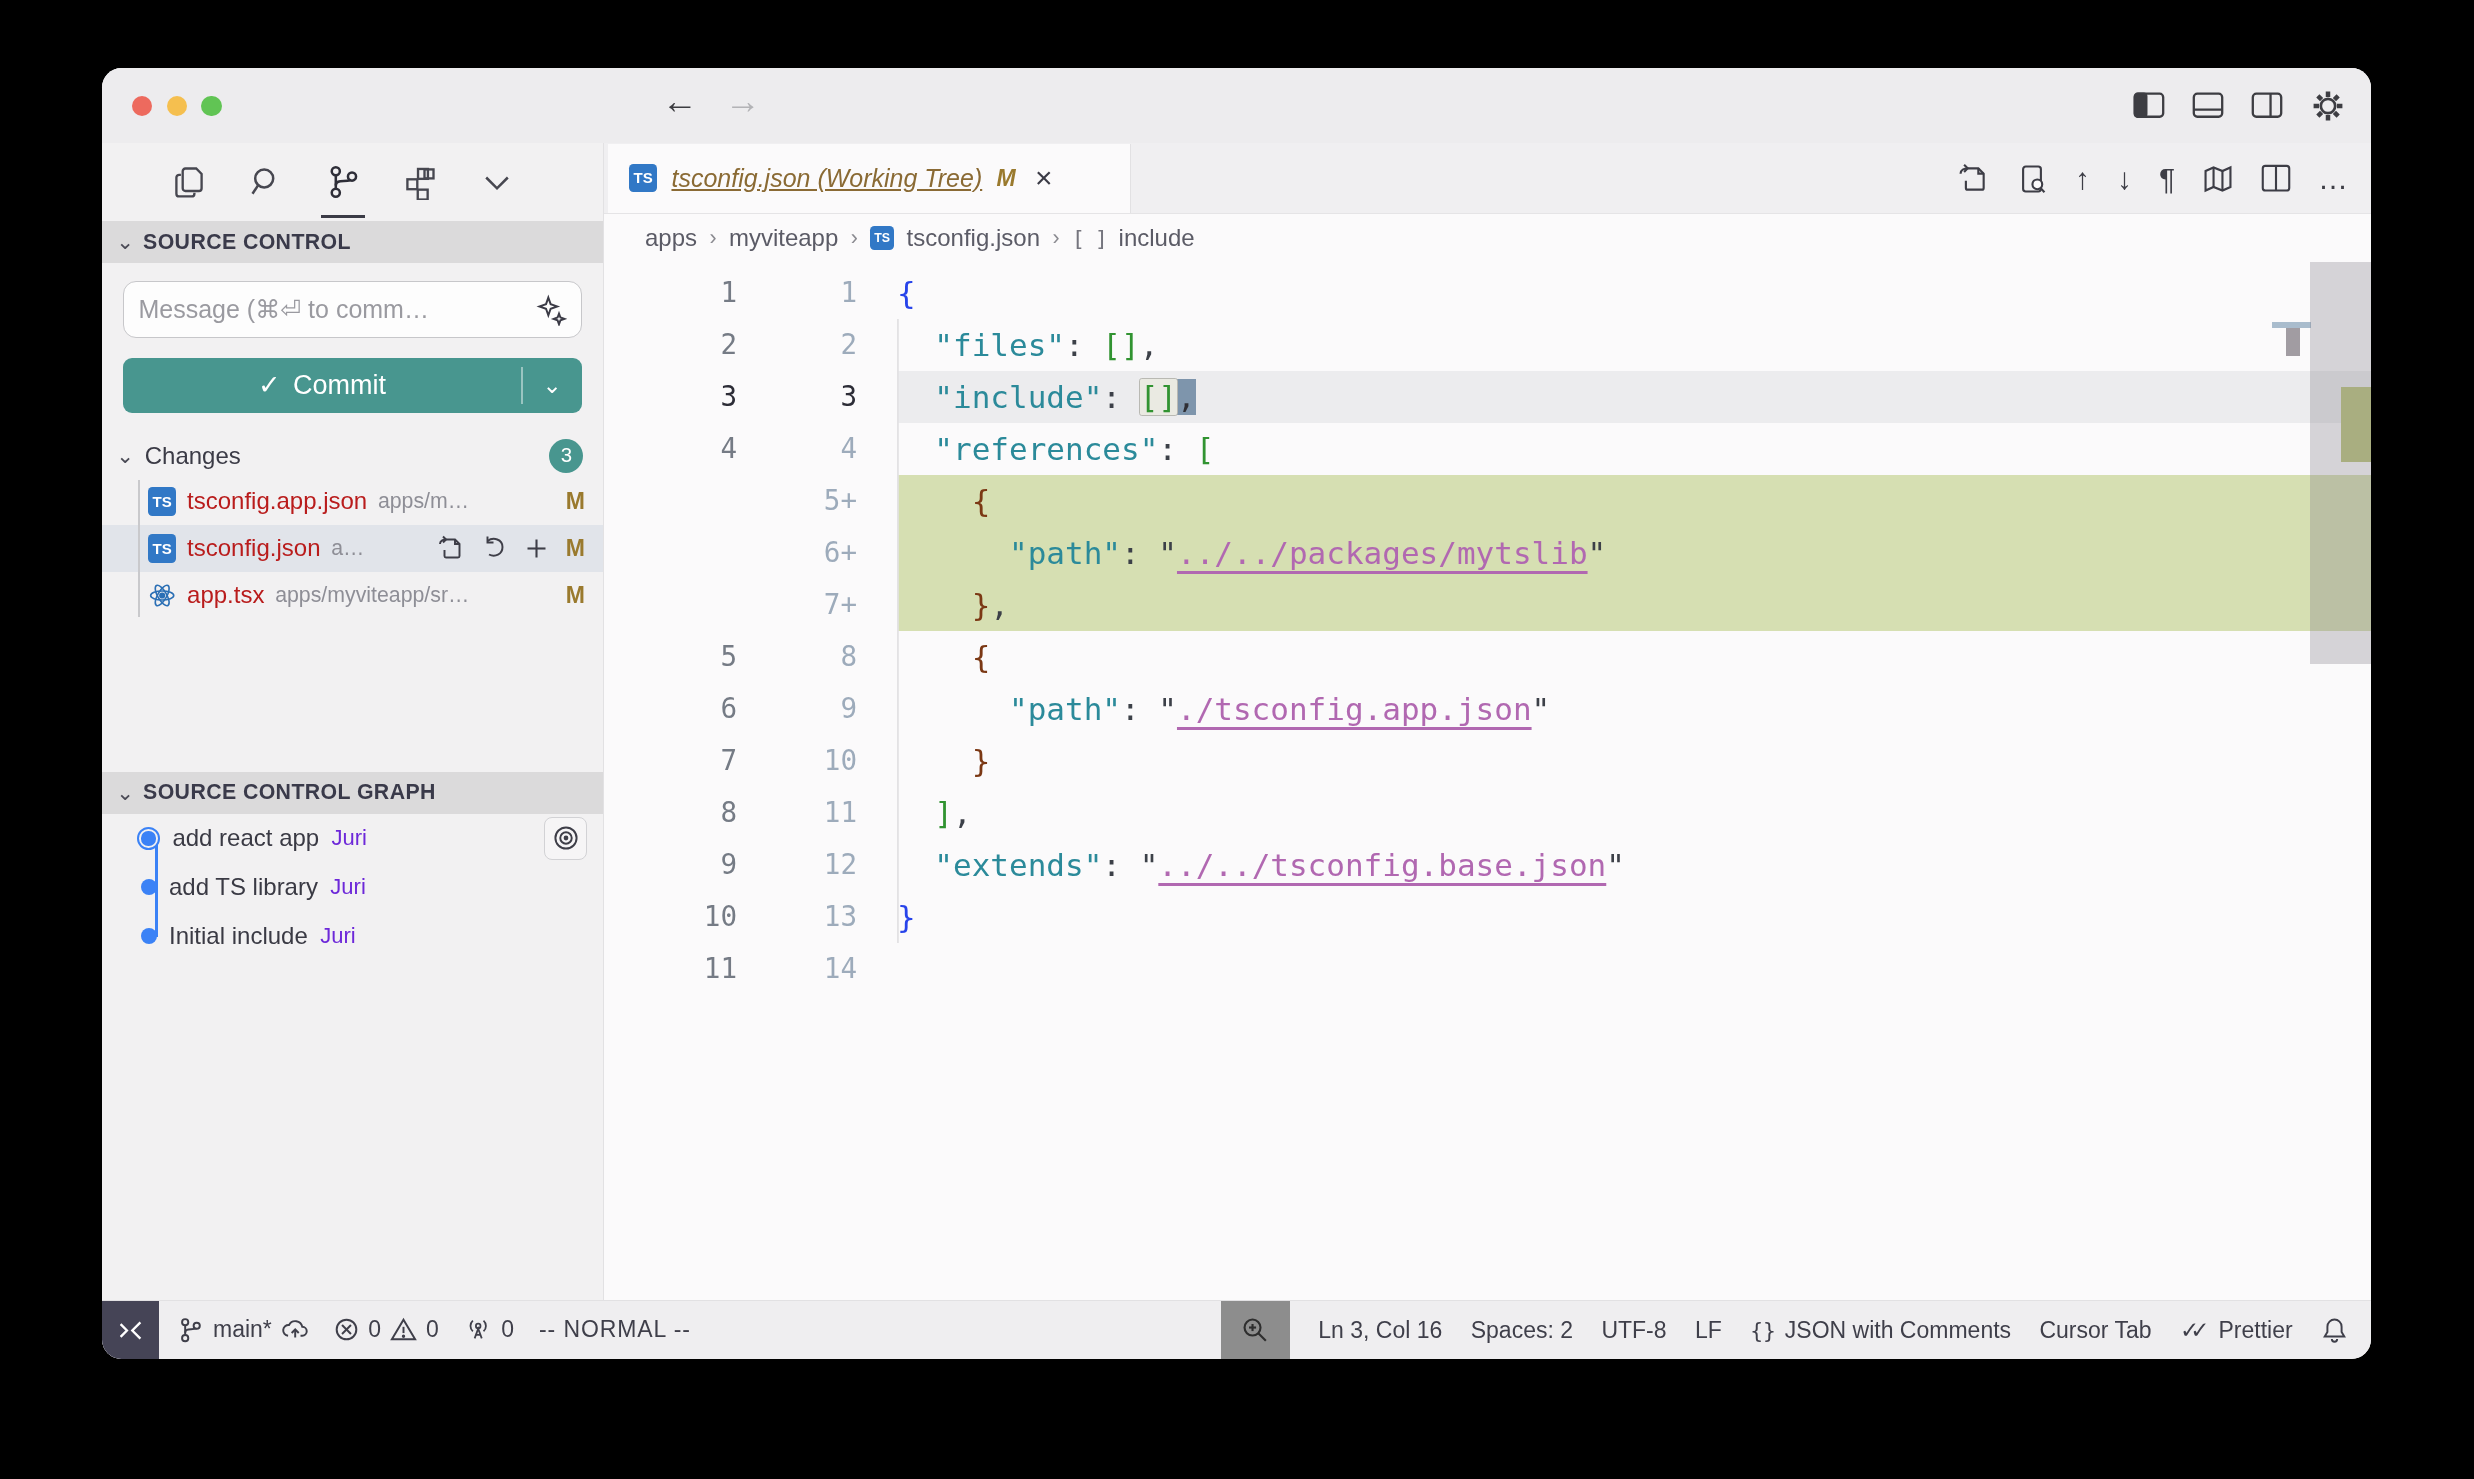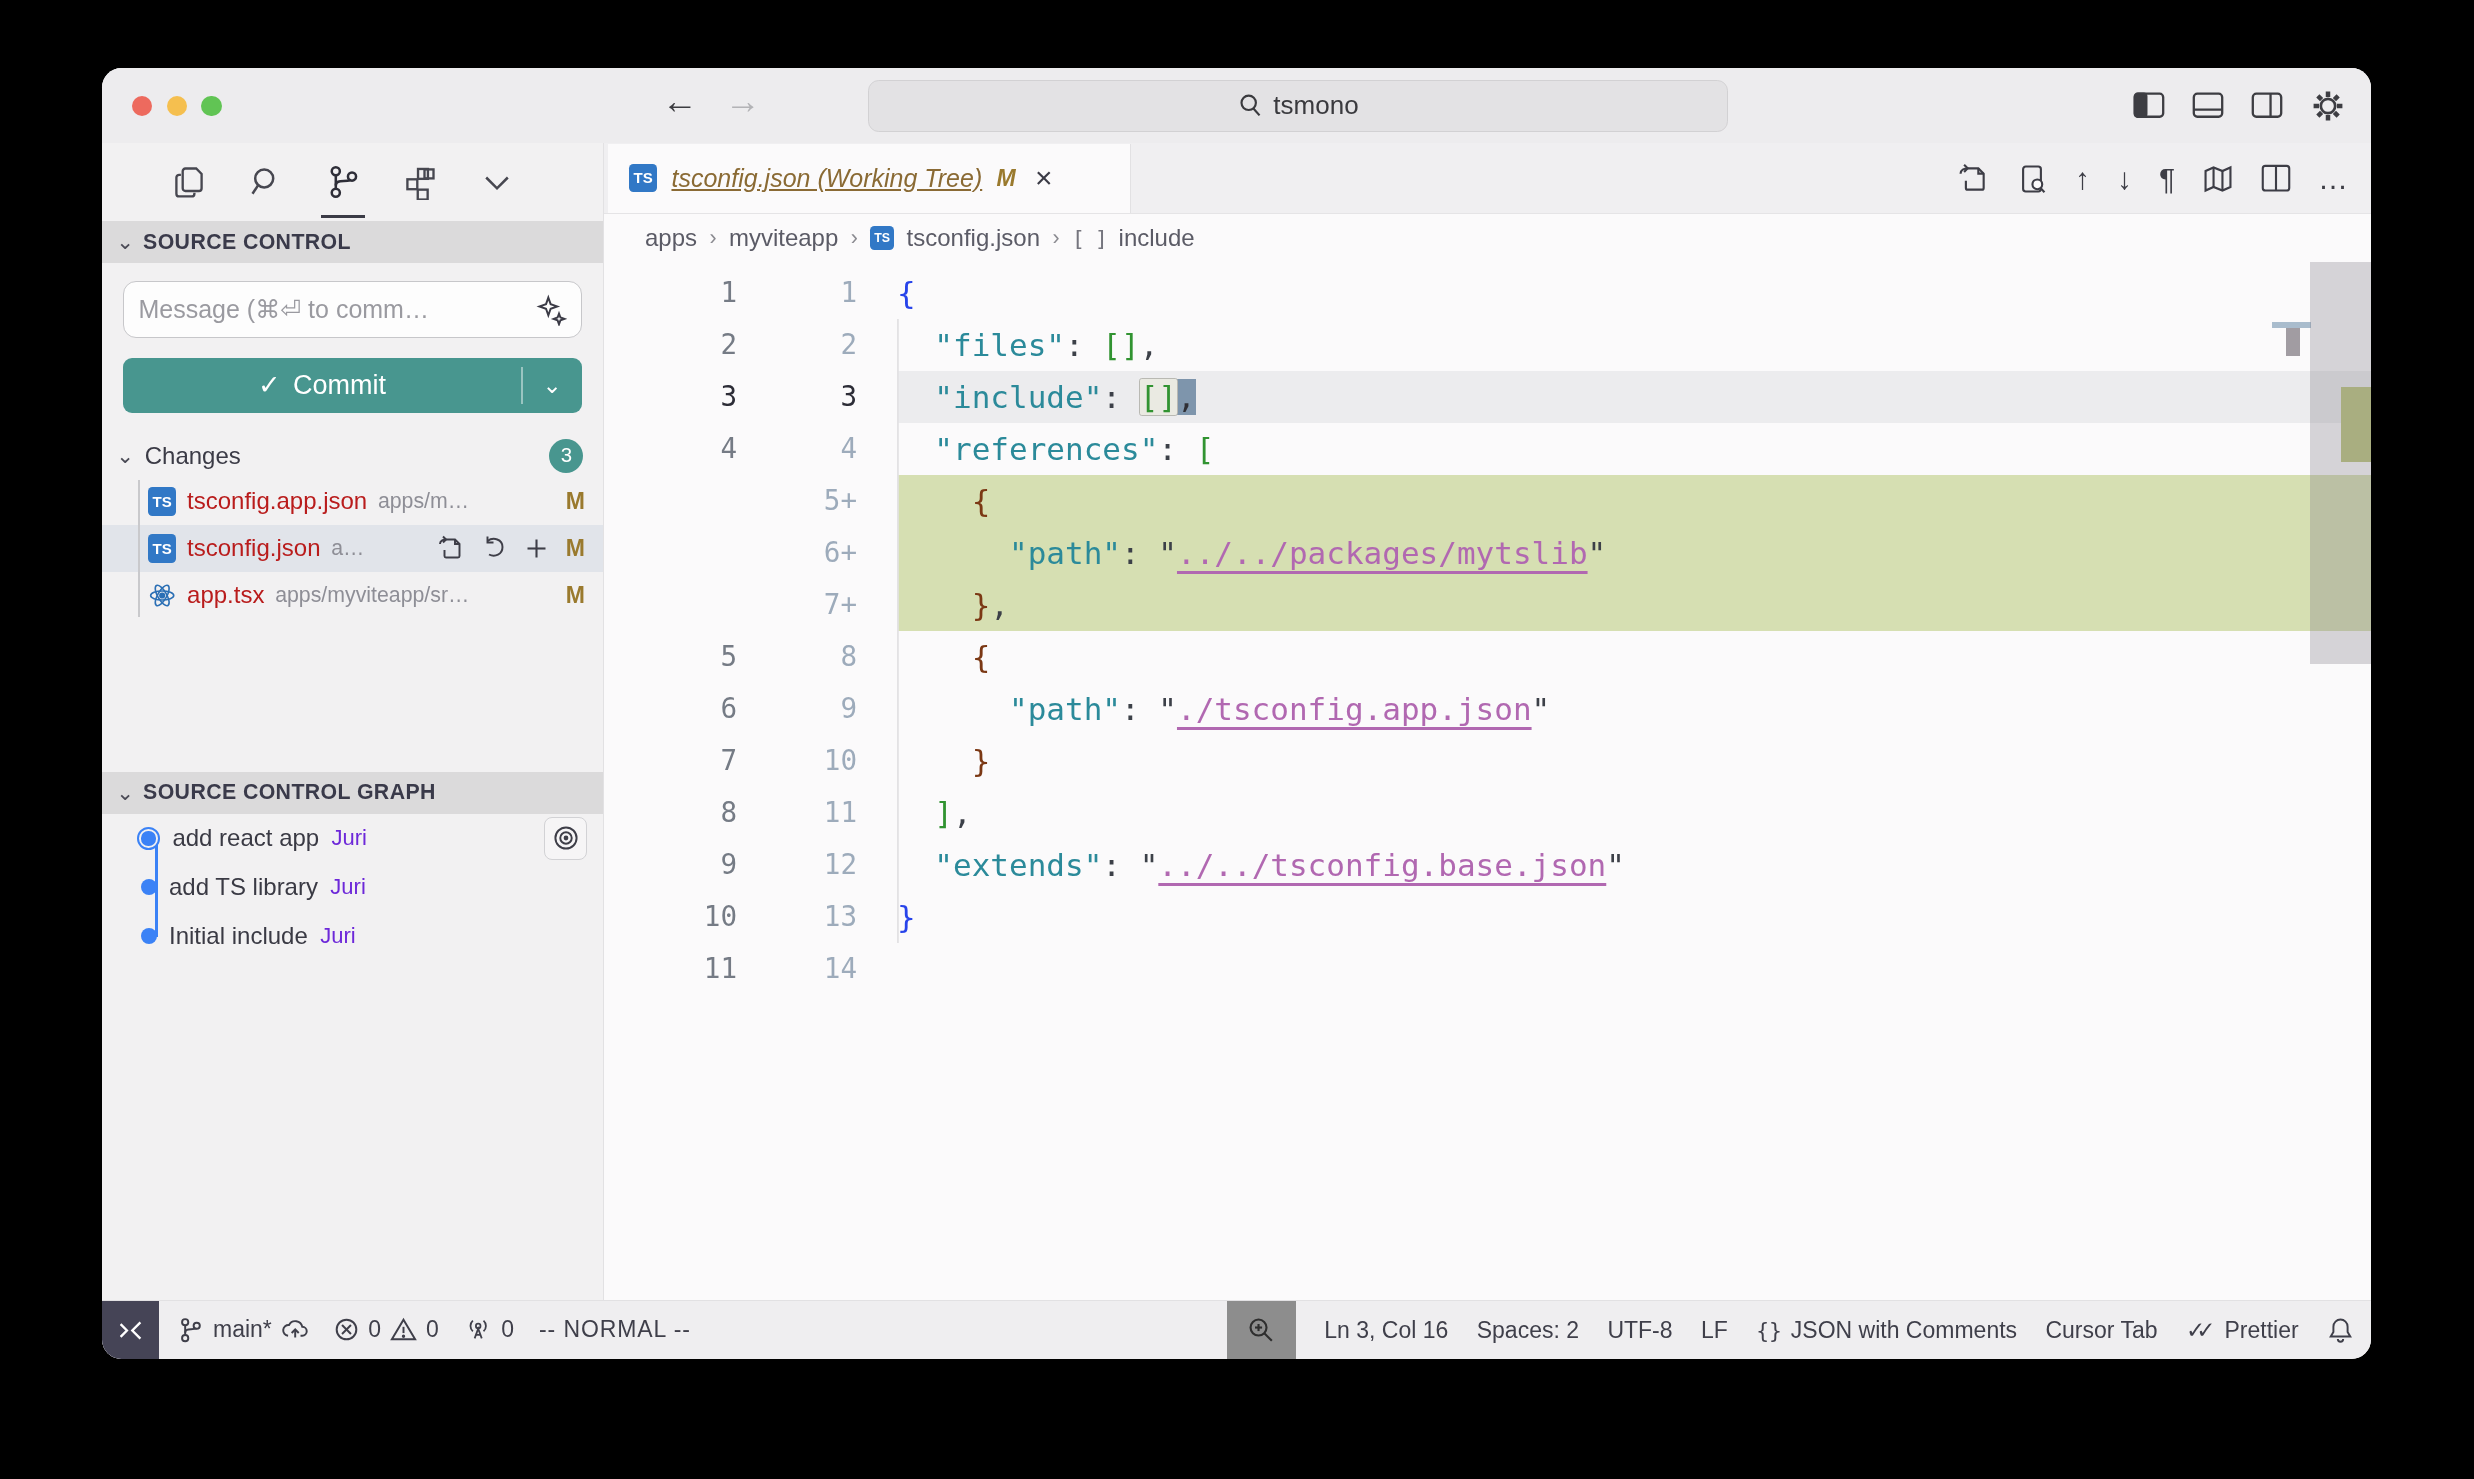"tsmono" div.searchbox { html: <div> <span> <svg> <circle></circle> <line></line> </svg> </span> <span>tsmono</span> </div> -> none }
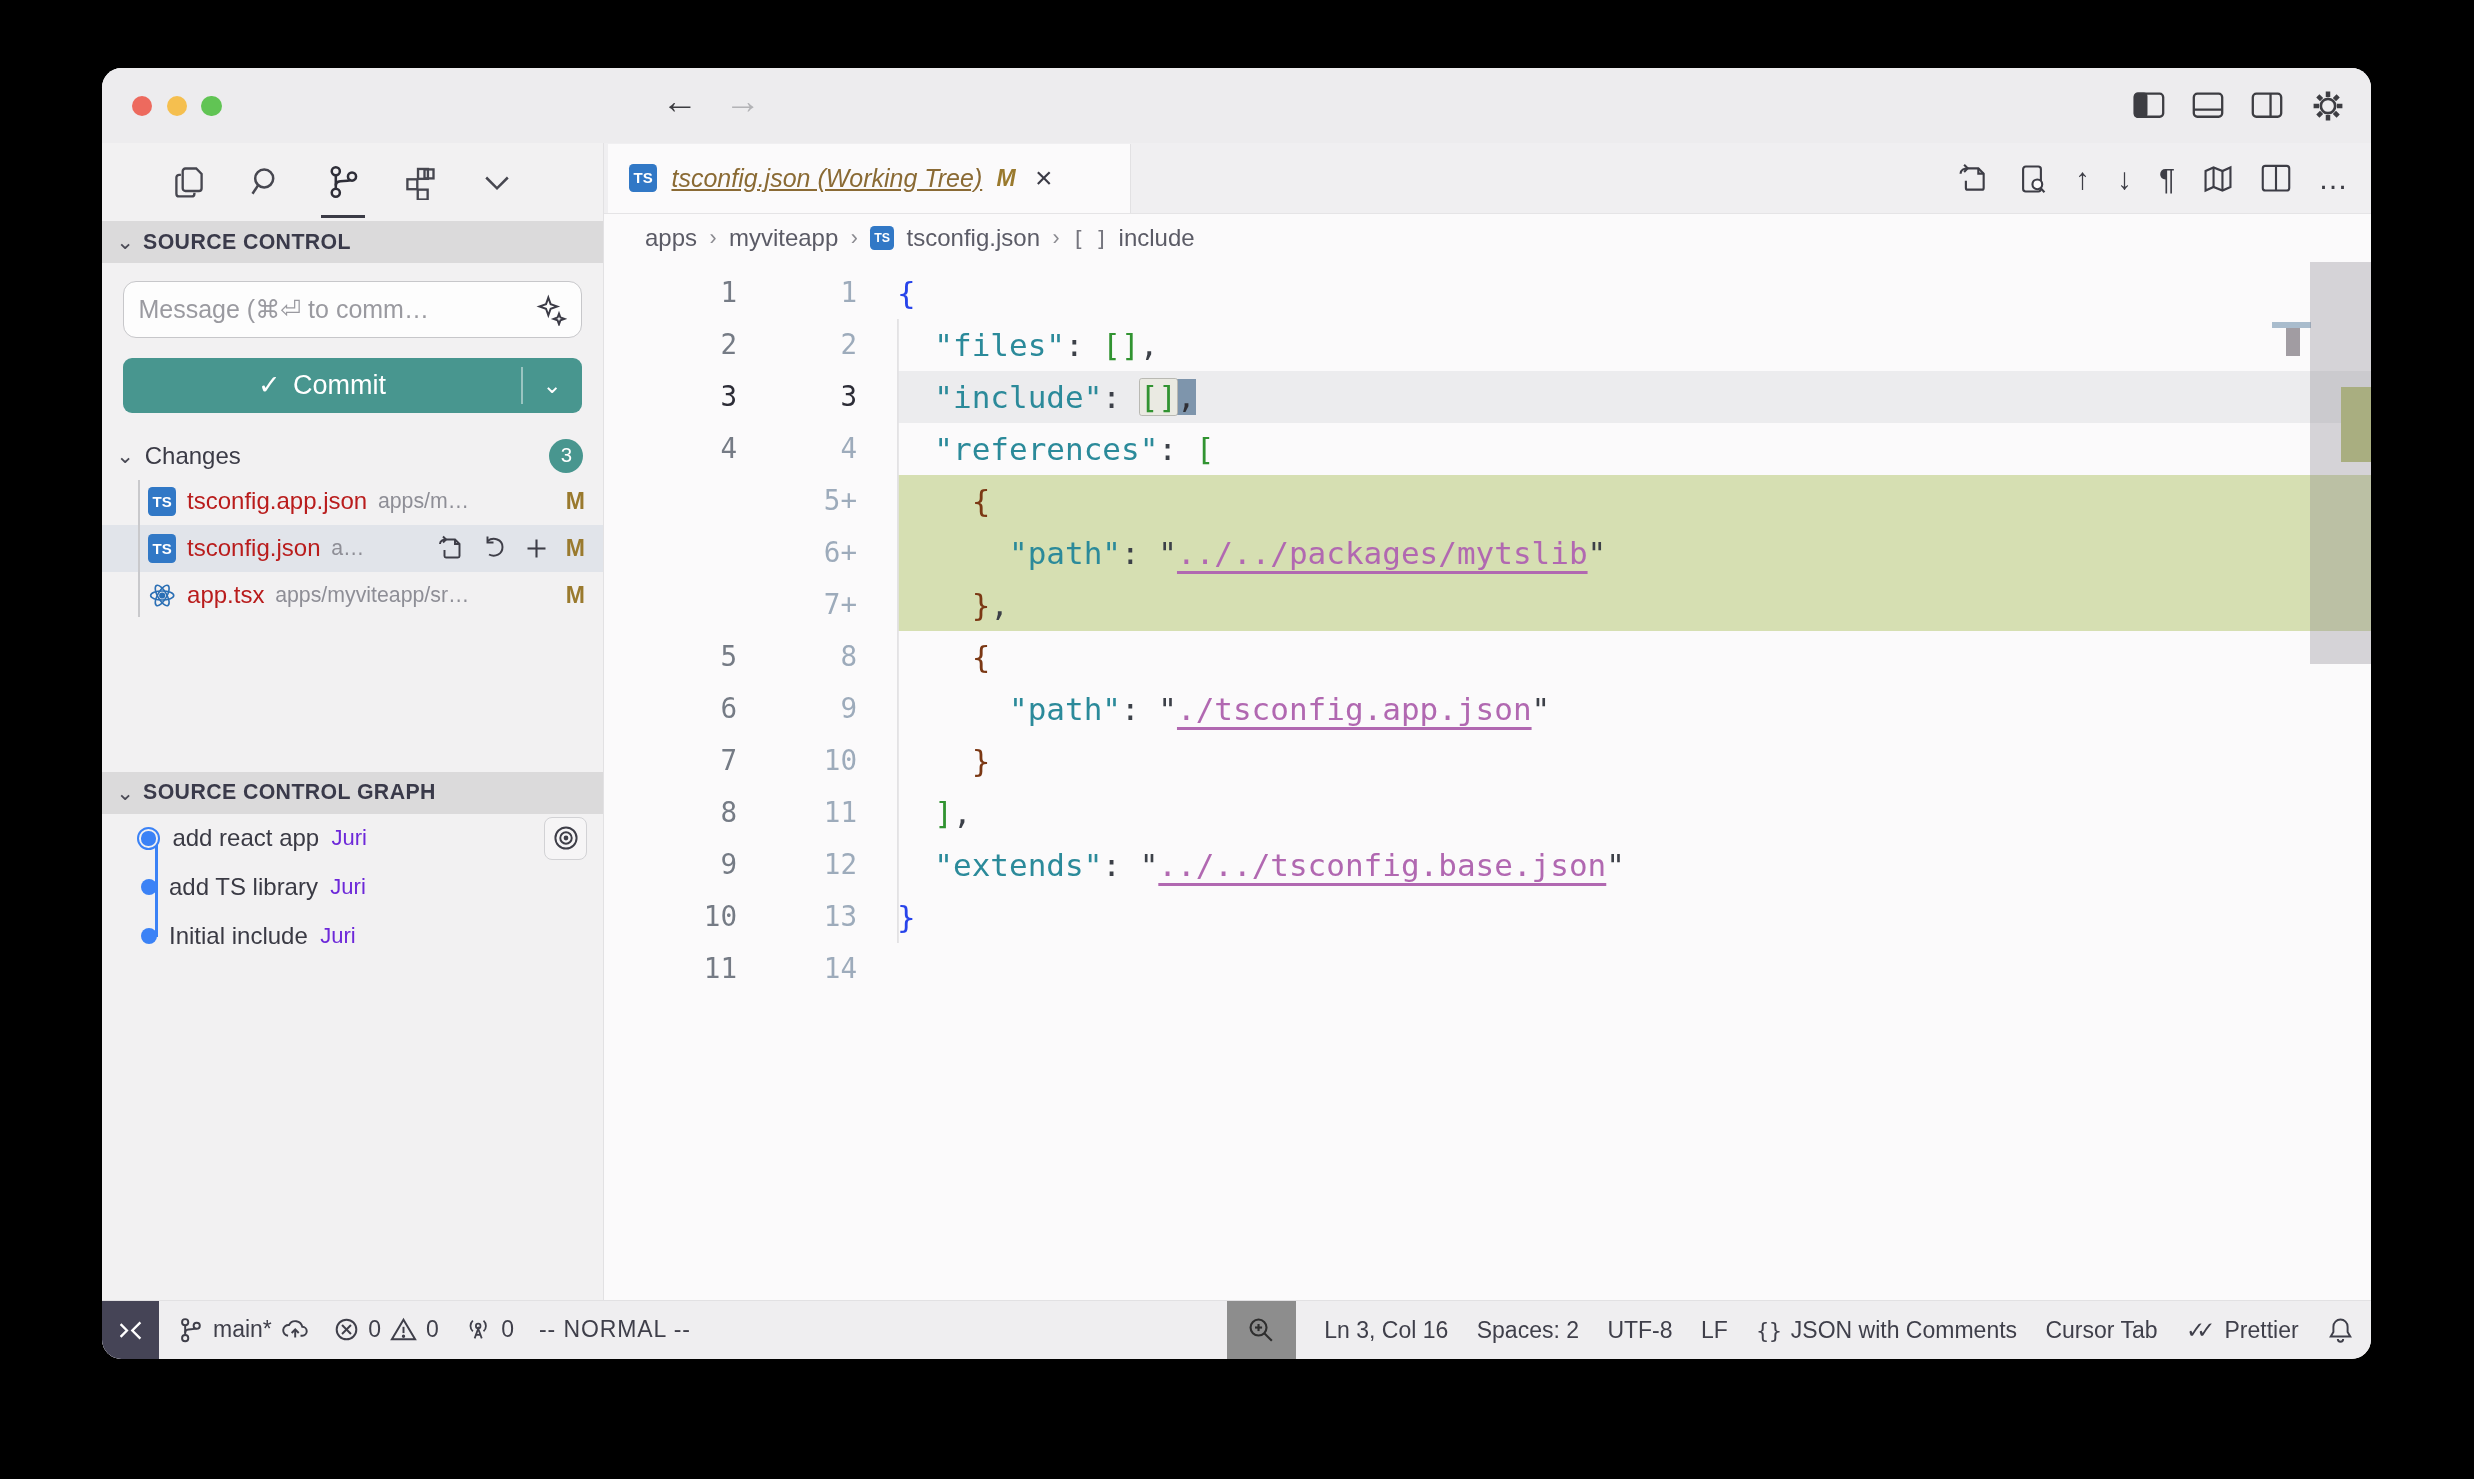"Ln 3, Col 16" .sb-right { padding-right: 17px -> 23px }
